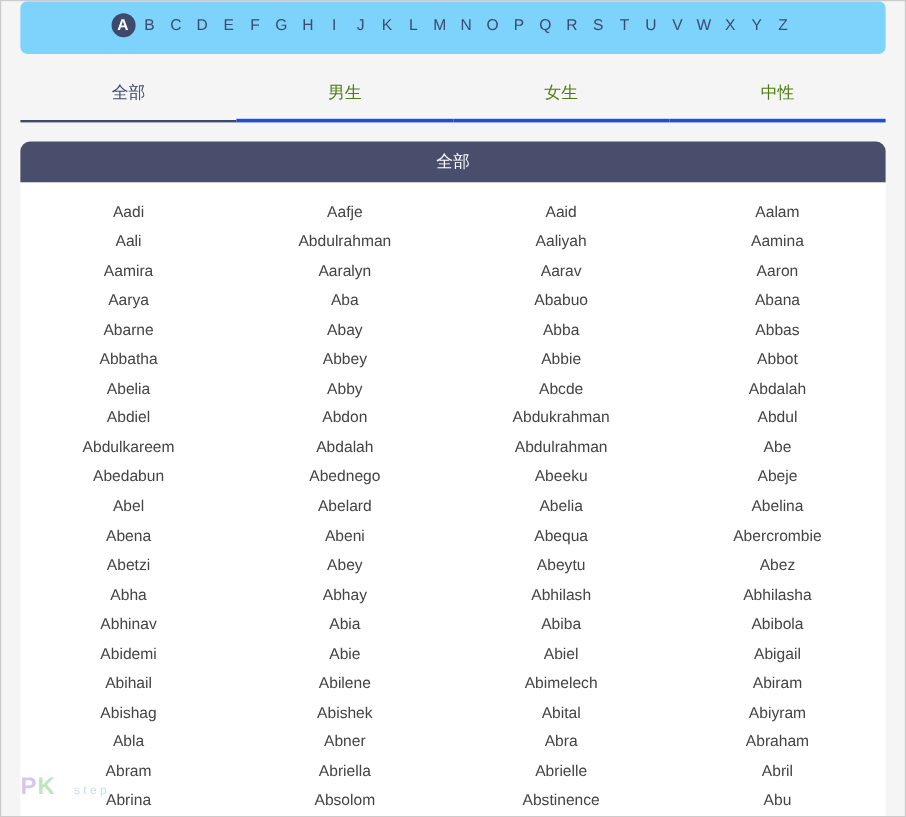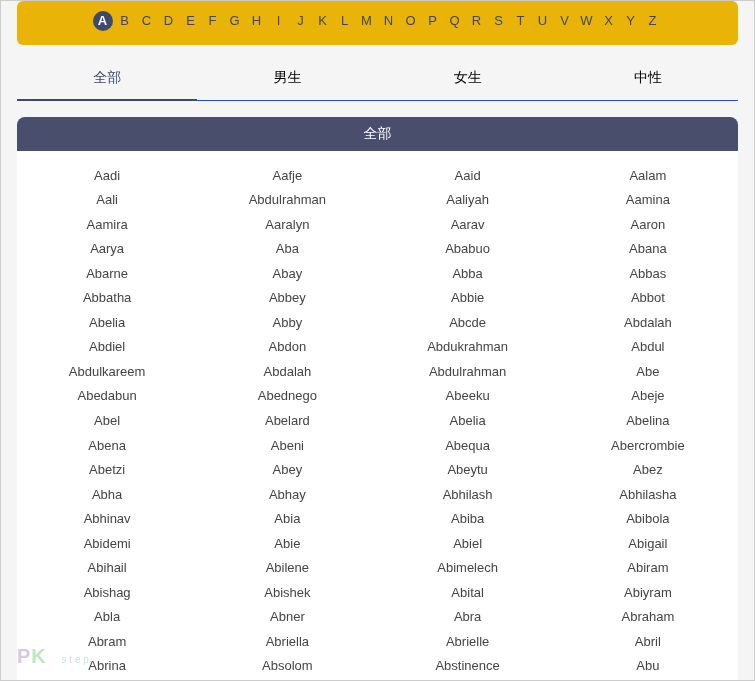"A B C D E" .alpha-bar { background: #eab308 -> #7dd3fc }
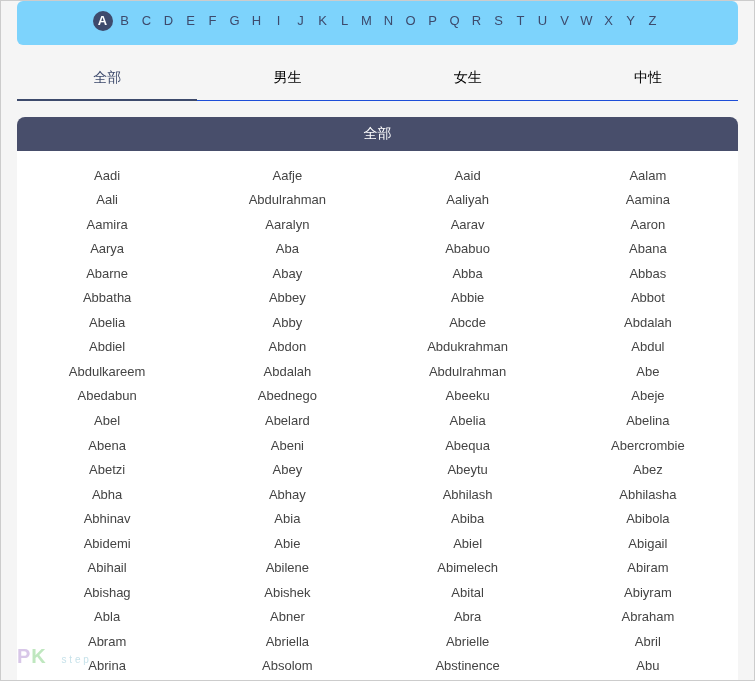"男生" .tab { border-bottom: 1px solid #1d4ed8 -> 3px solid #1d4ed8; color: #000000 -> #4d7c0f }
